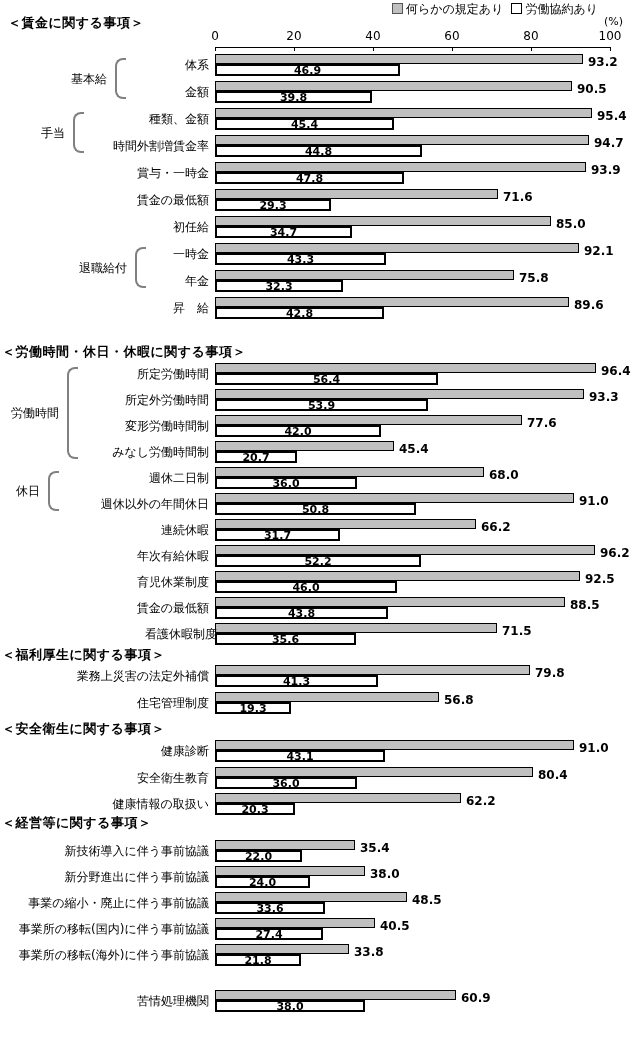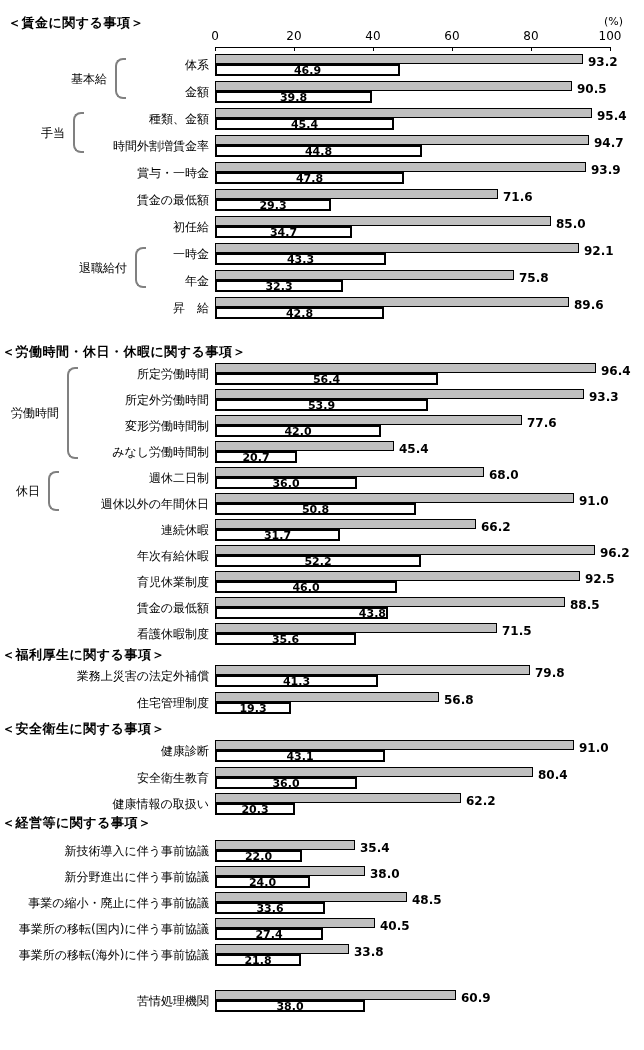"何らかの規定あり 労働協約あり" div { html: none -> <div> <span><span></span><span>何らかの規定あり</span></span><span><span></span><span>労働協約あり</span></span> </div> }
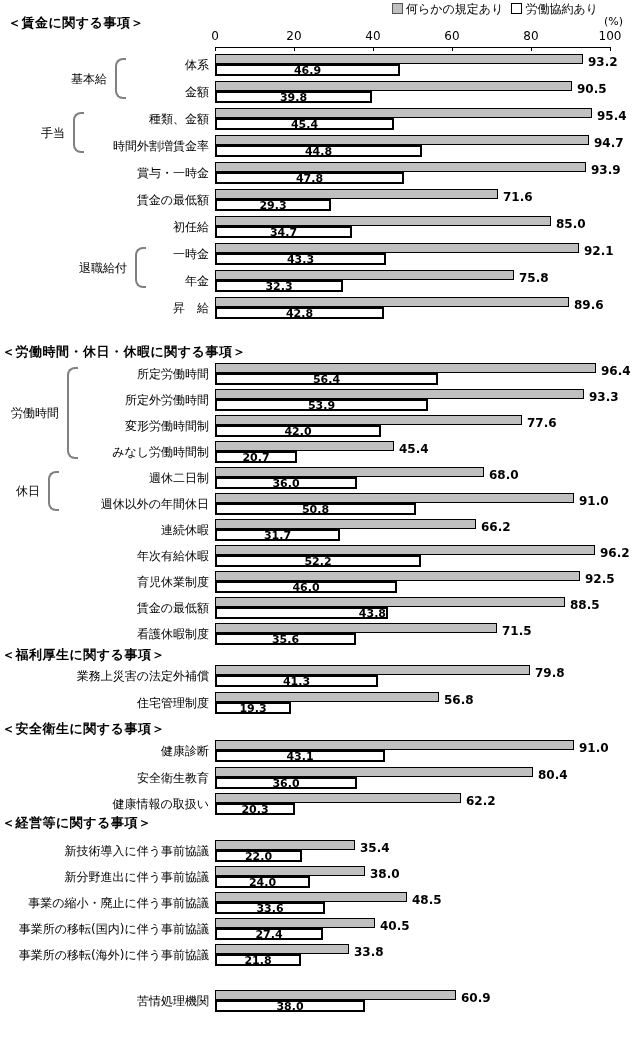"43.8" div.bar-white { justify-content: flex-end -> none }
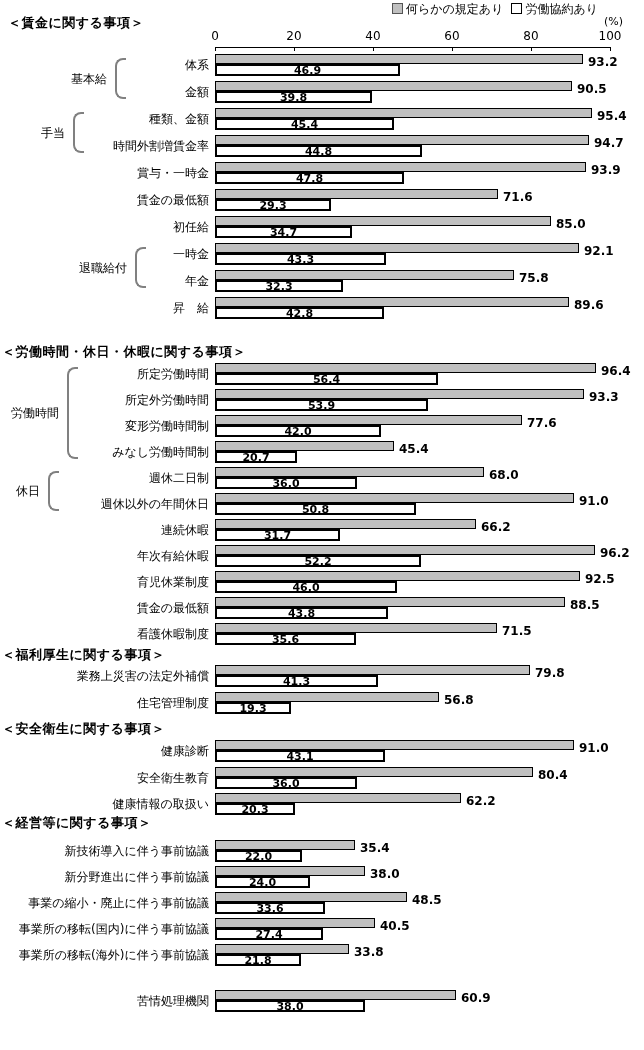"看護休暇制度" div.item-label { padding-left: none -> 8px }
